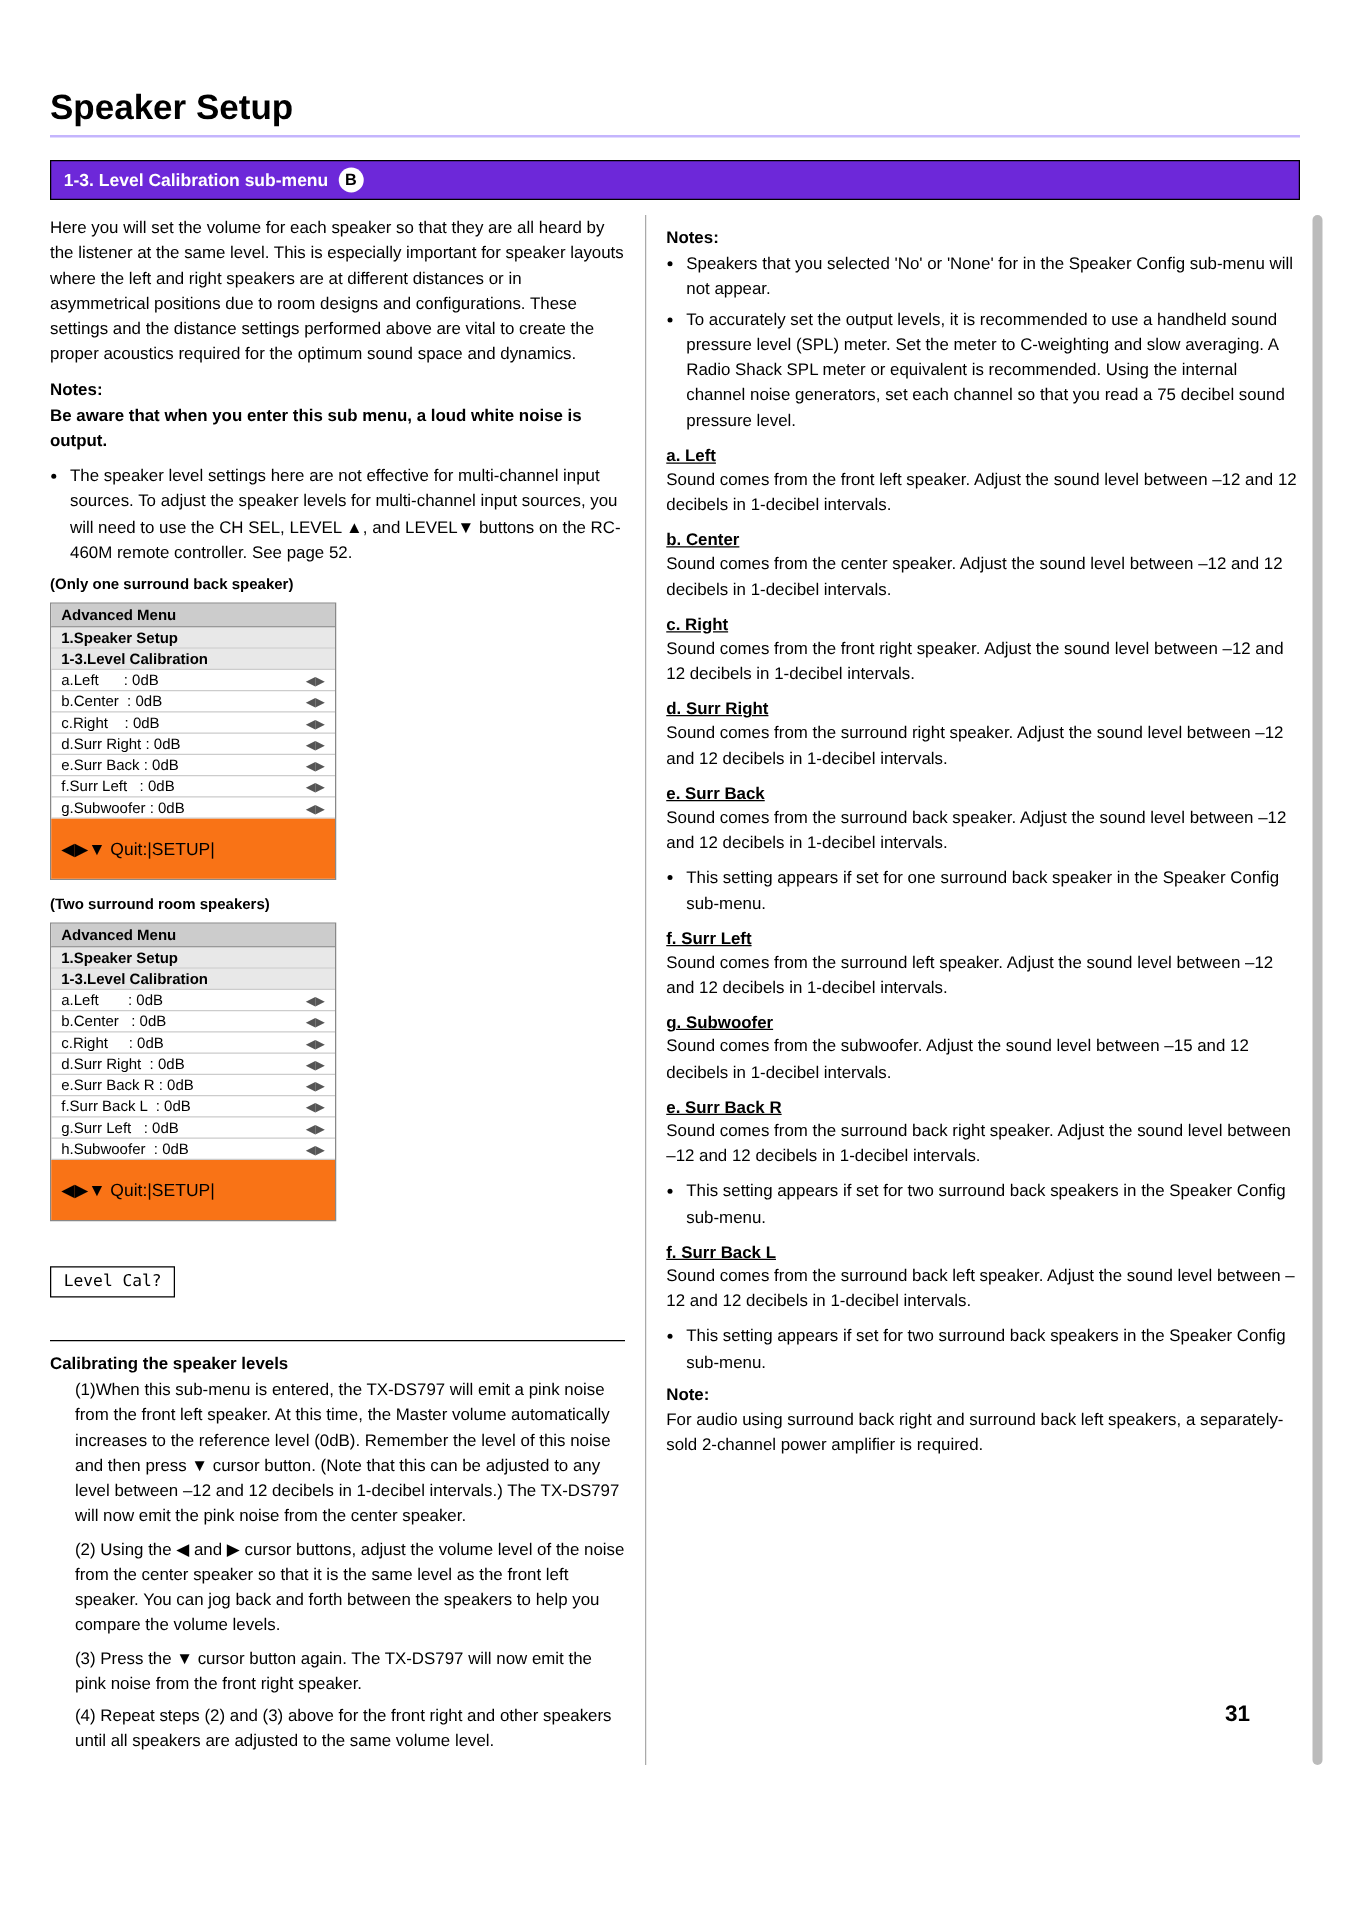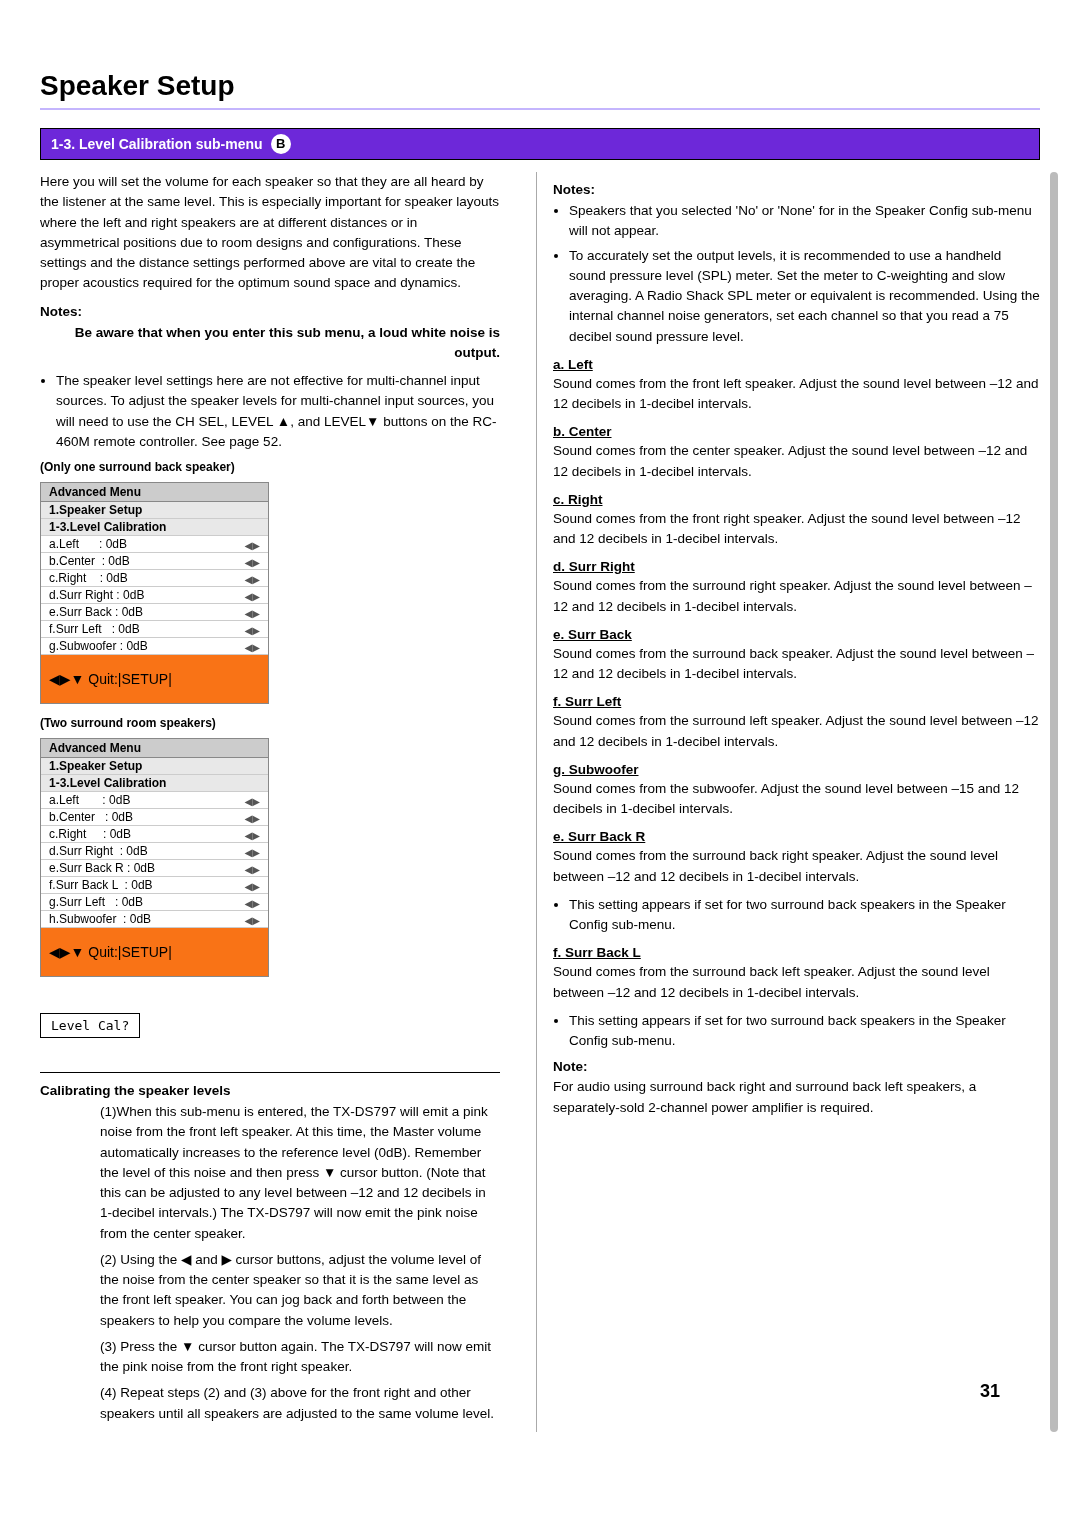"Here you will set the" .two-col { gap: 36px -> 16px }
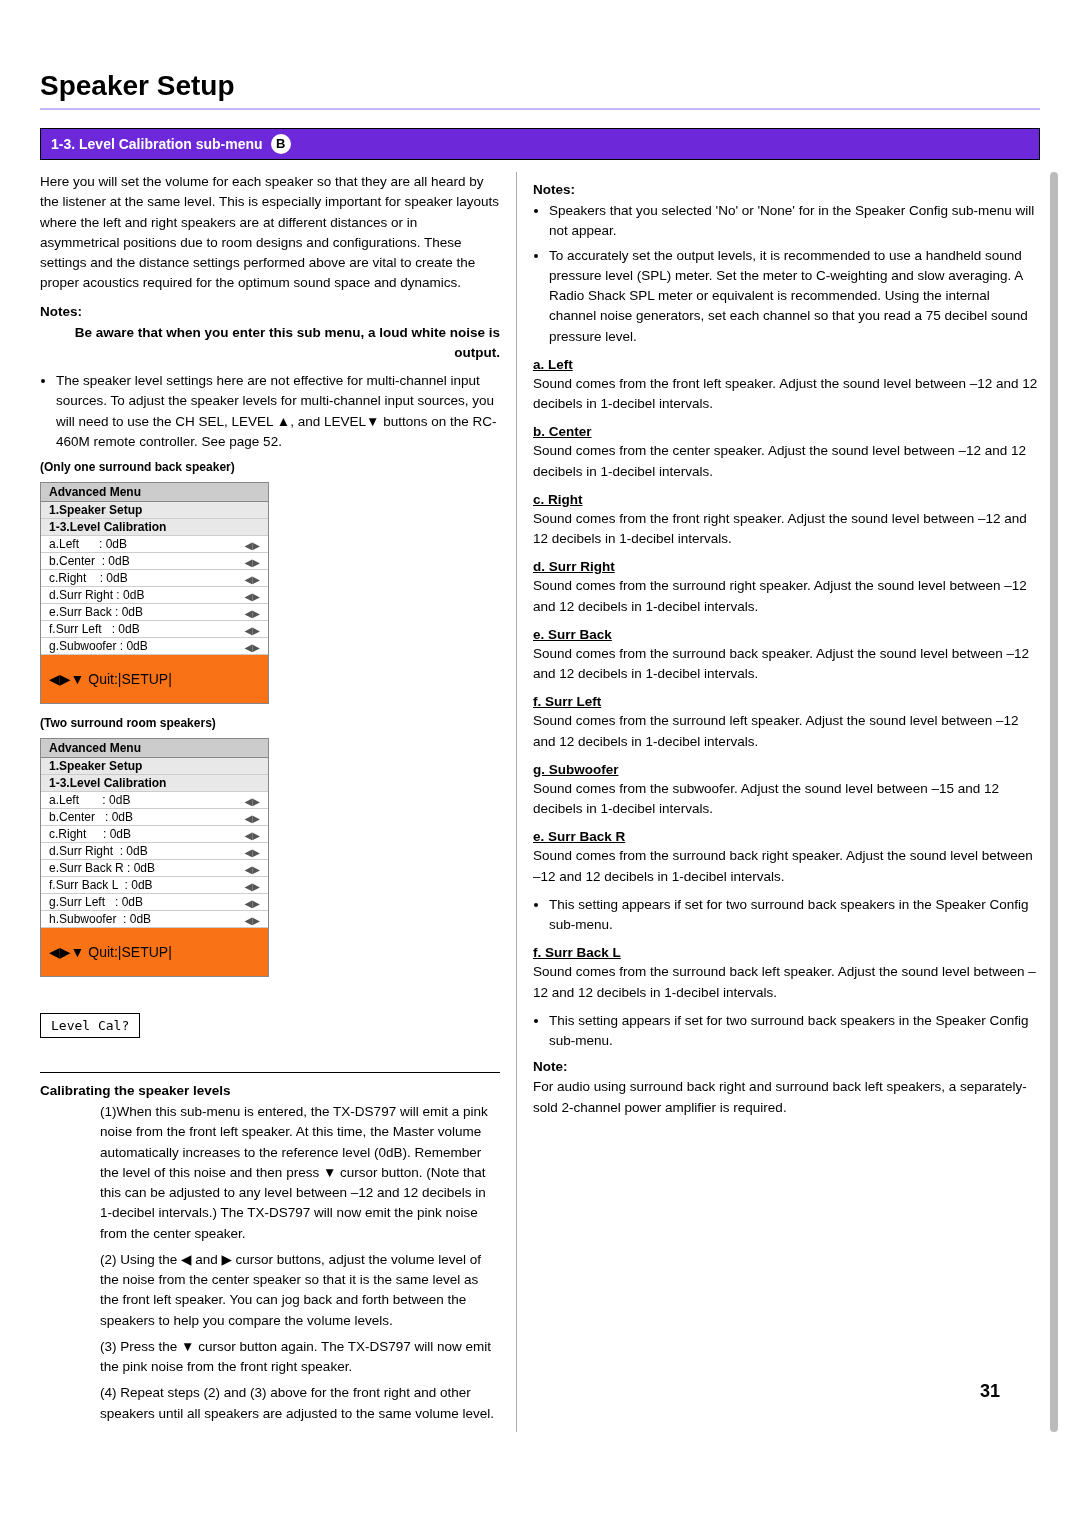"Be aware that when you" .notes-bold { text-align: right -> none }
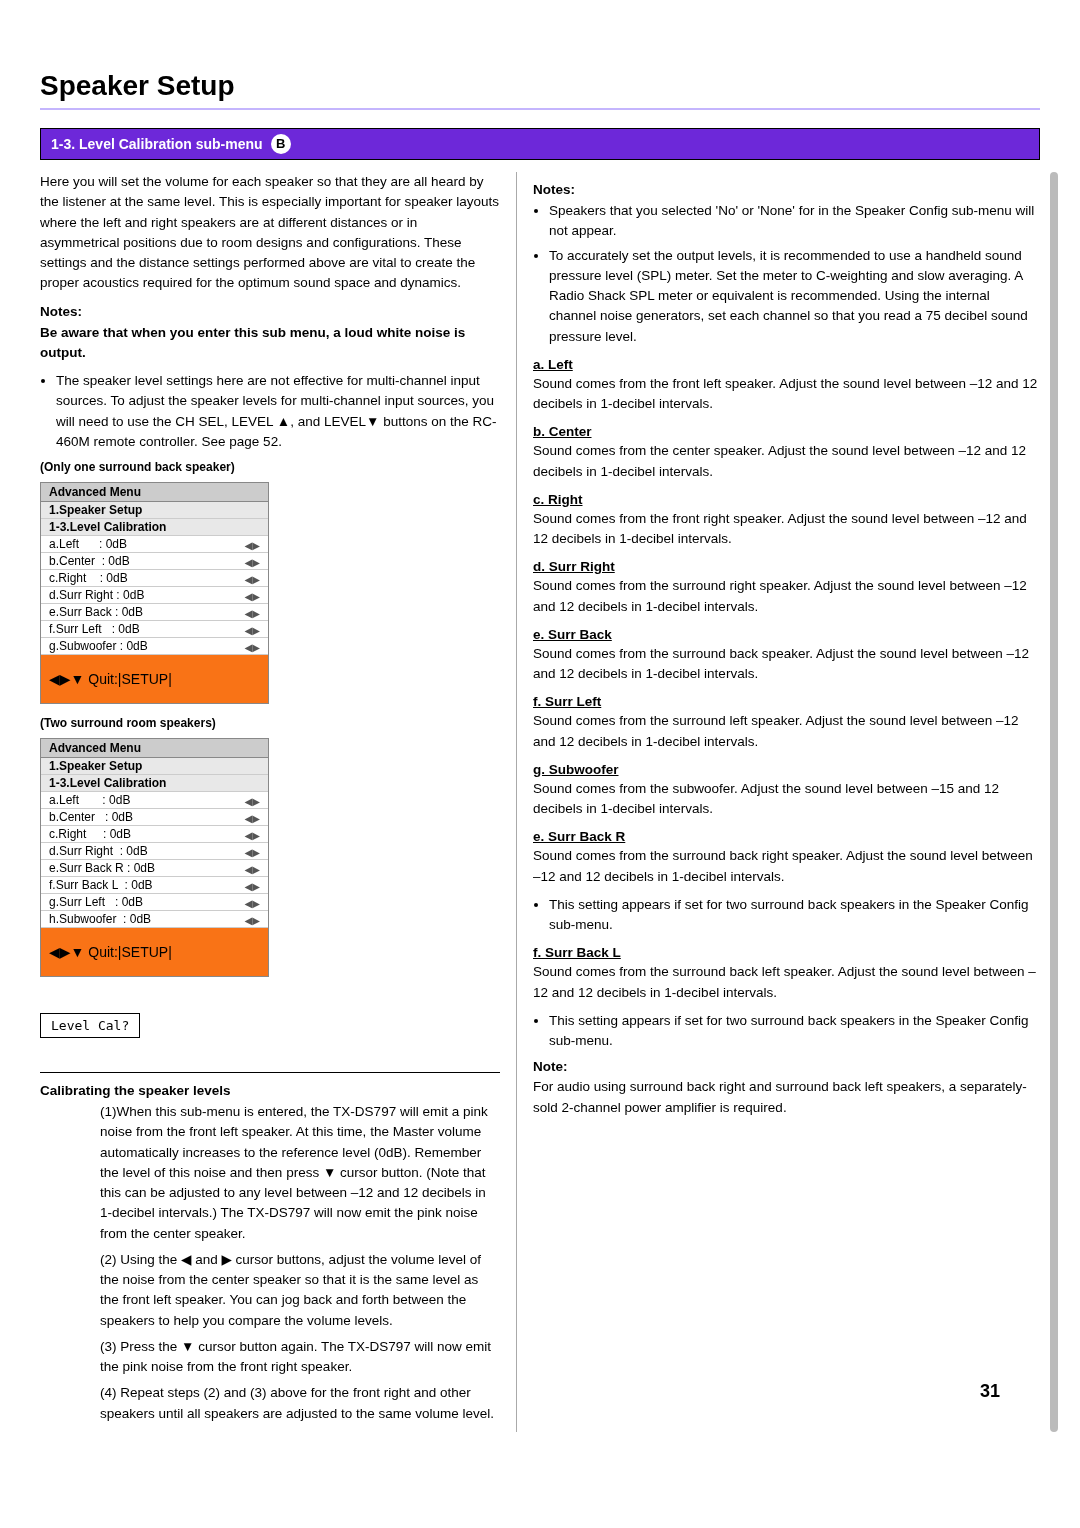"This setting appears if set for one" ul.bullet-list { html: none -> <ul> <li>This setting appears if set for one surround back speaker in the Speaker Config sub-menu.</li> </ul> }
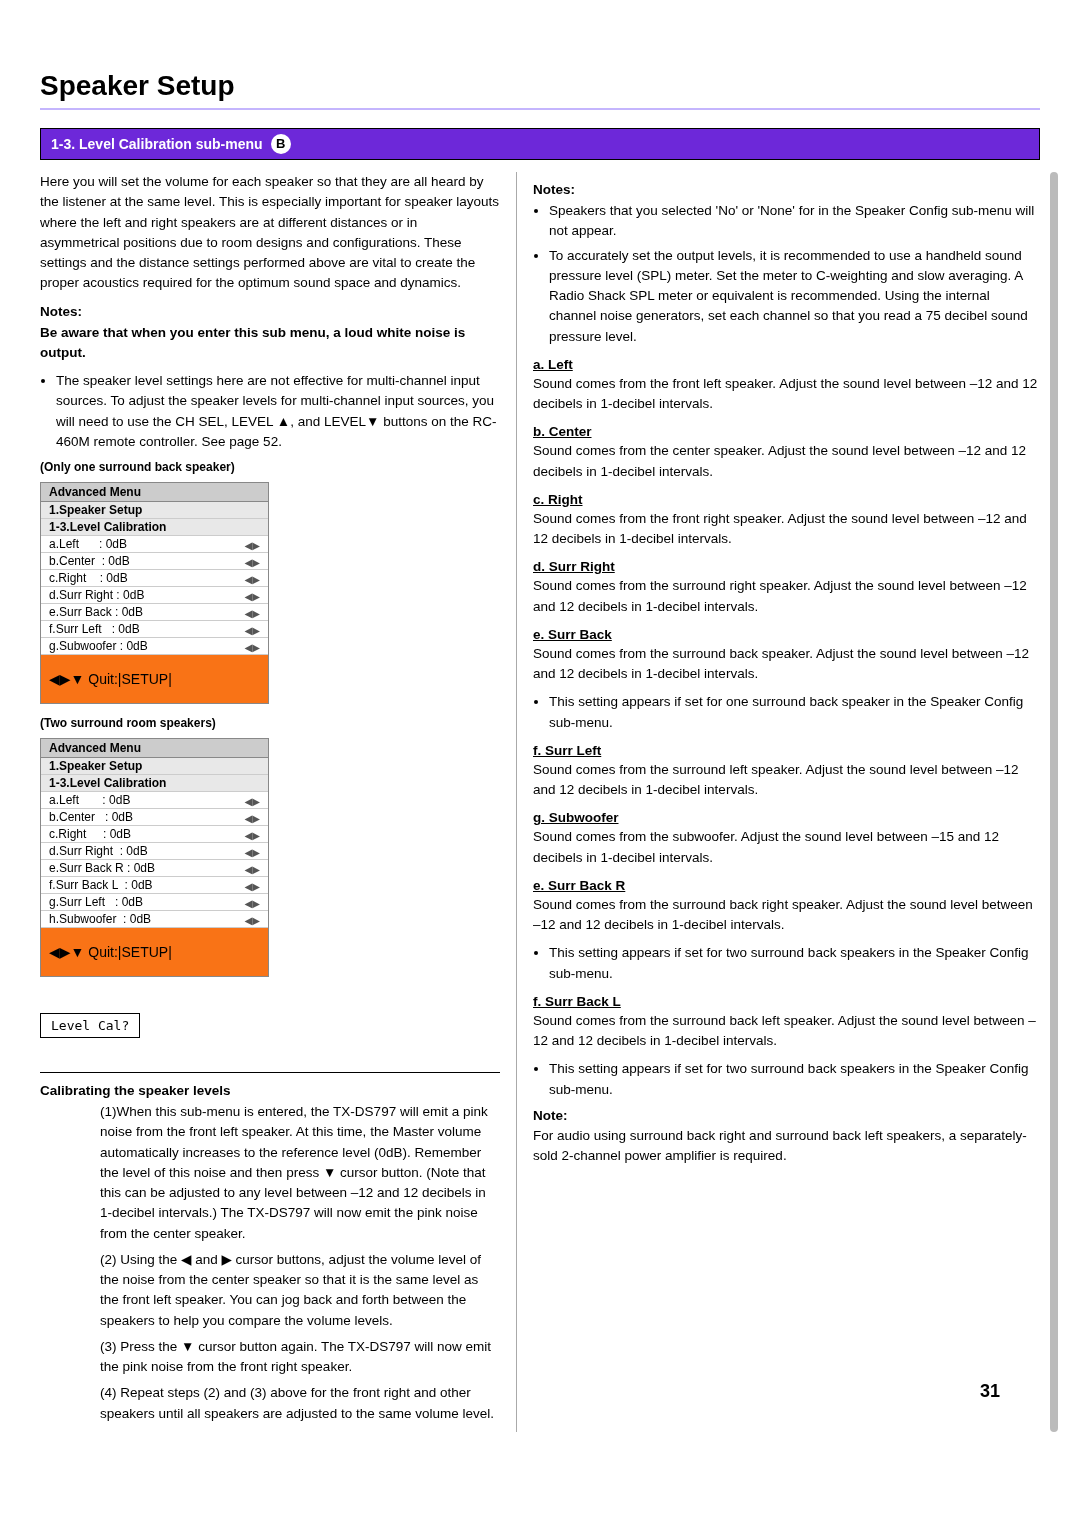"(1)When this sub-menu is entered," .calibration-steps li { margin-left: 40px -> none }
